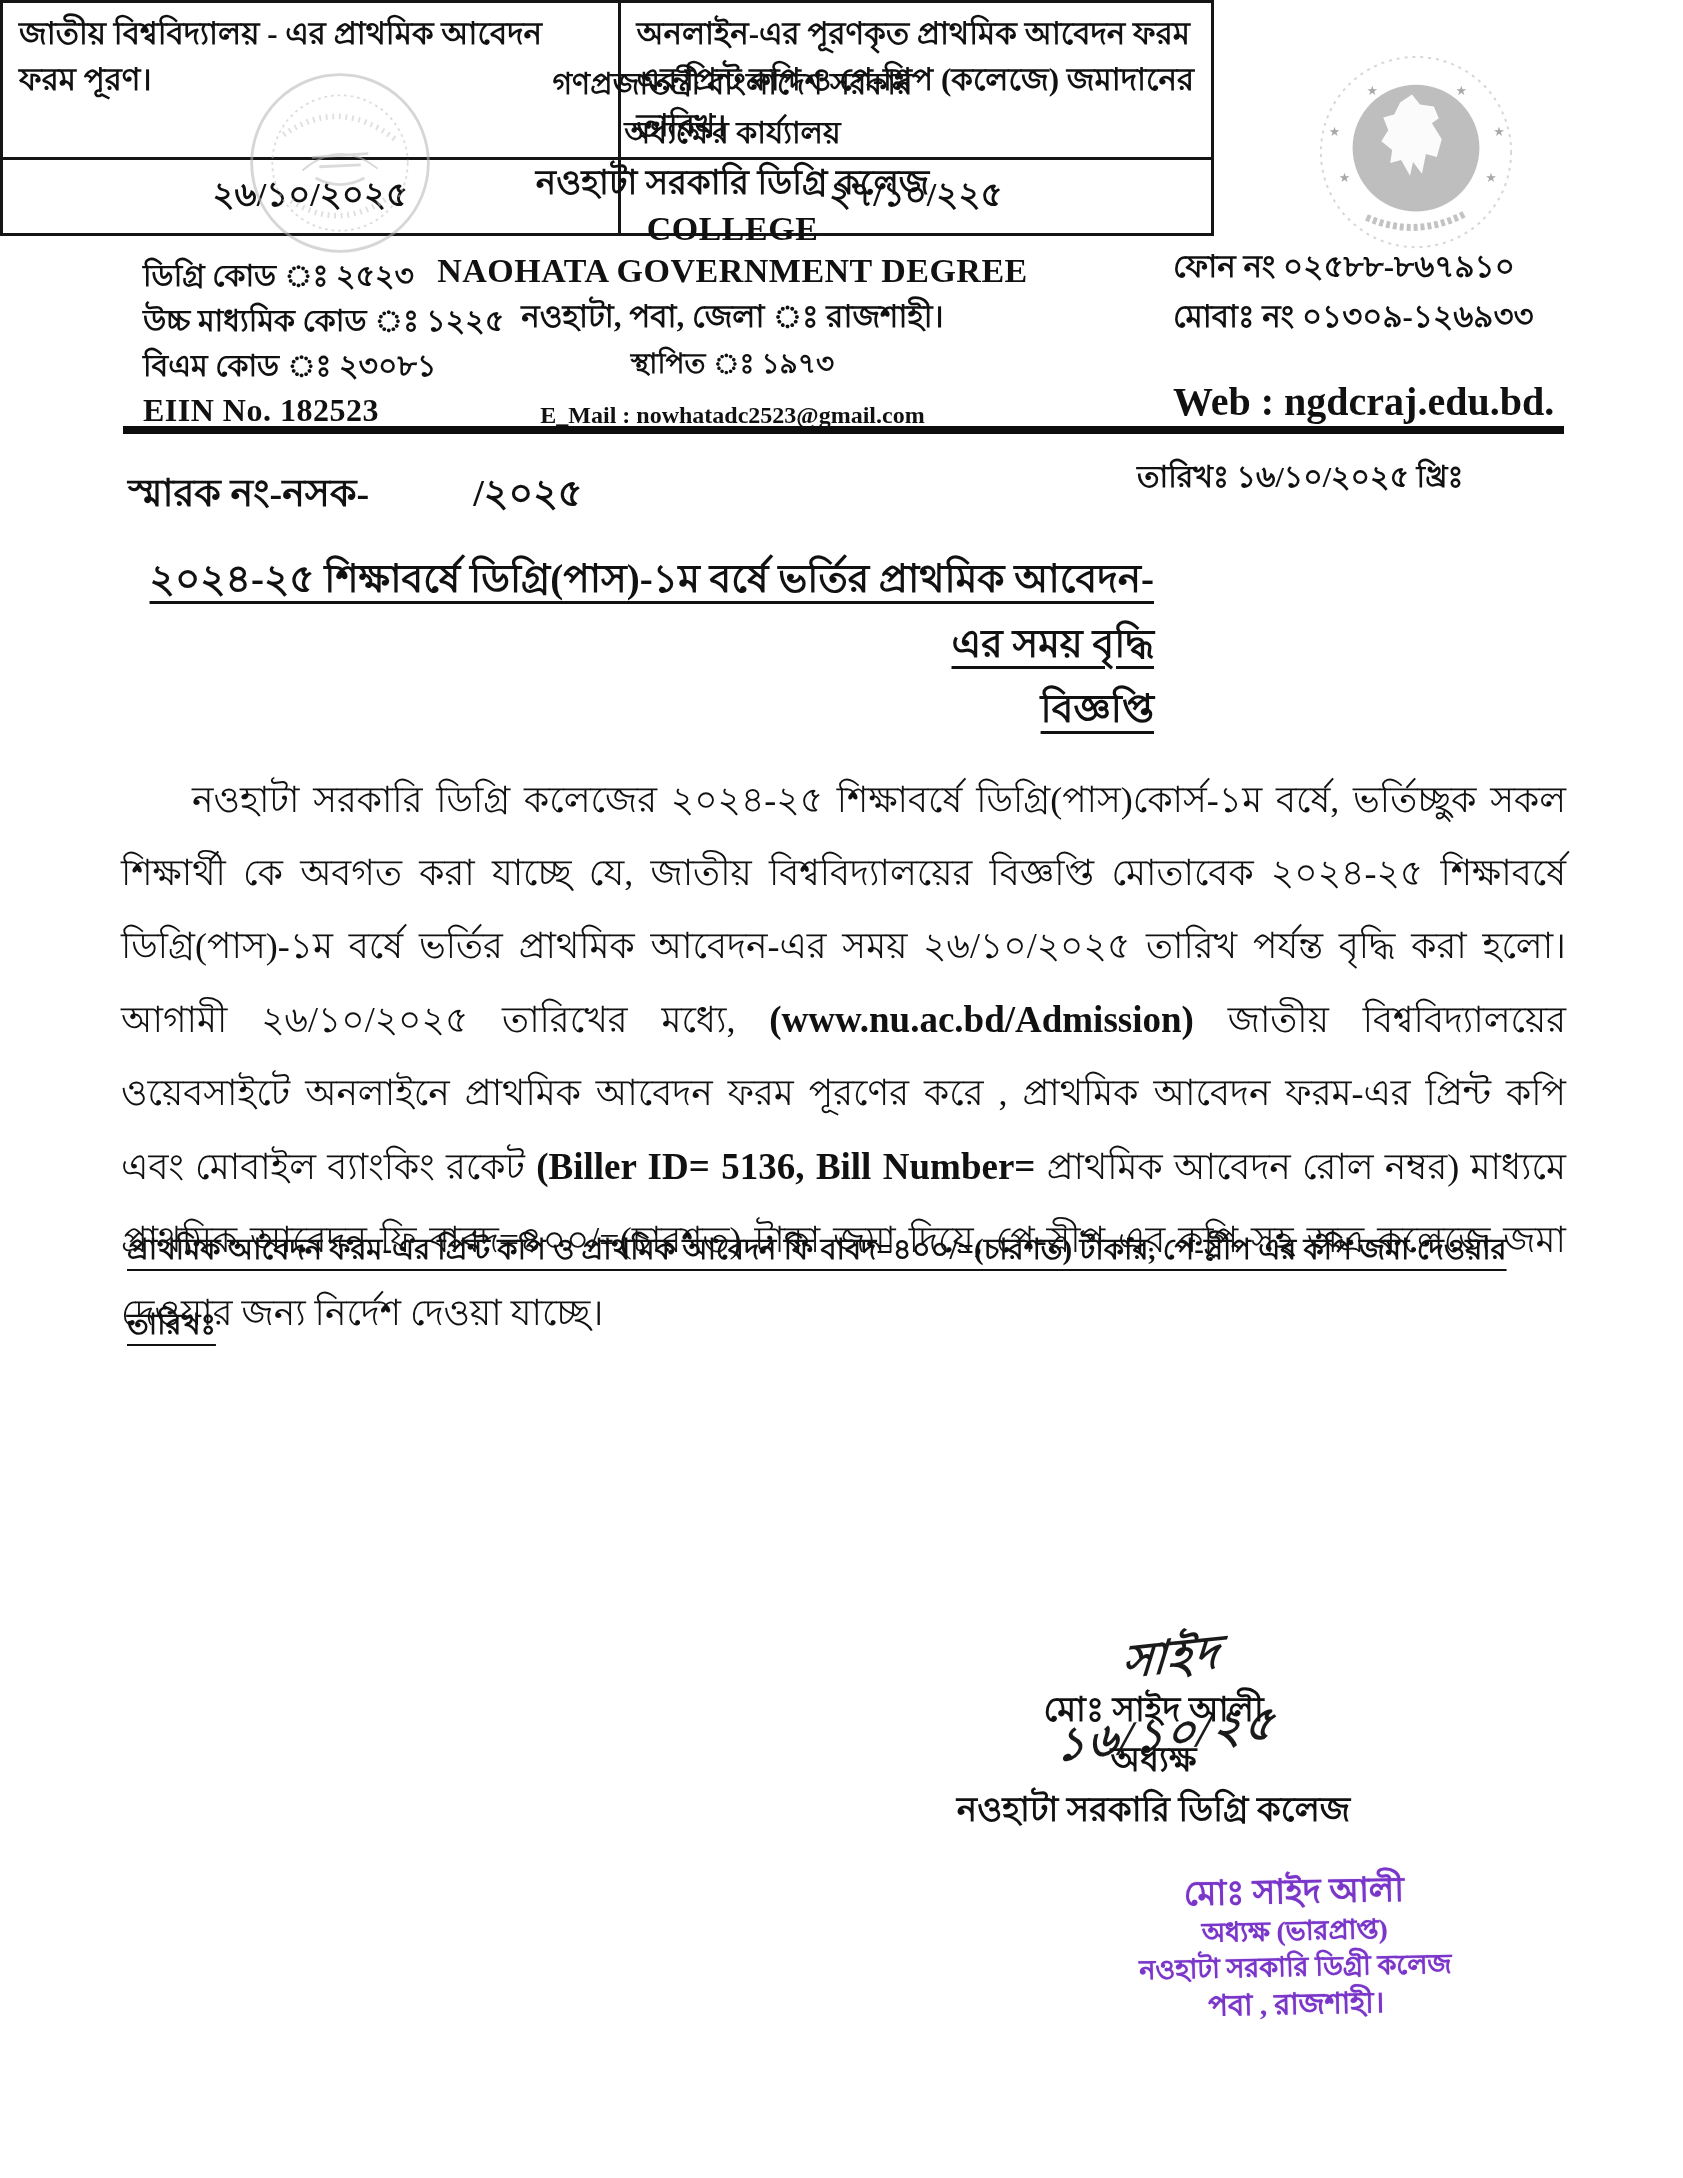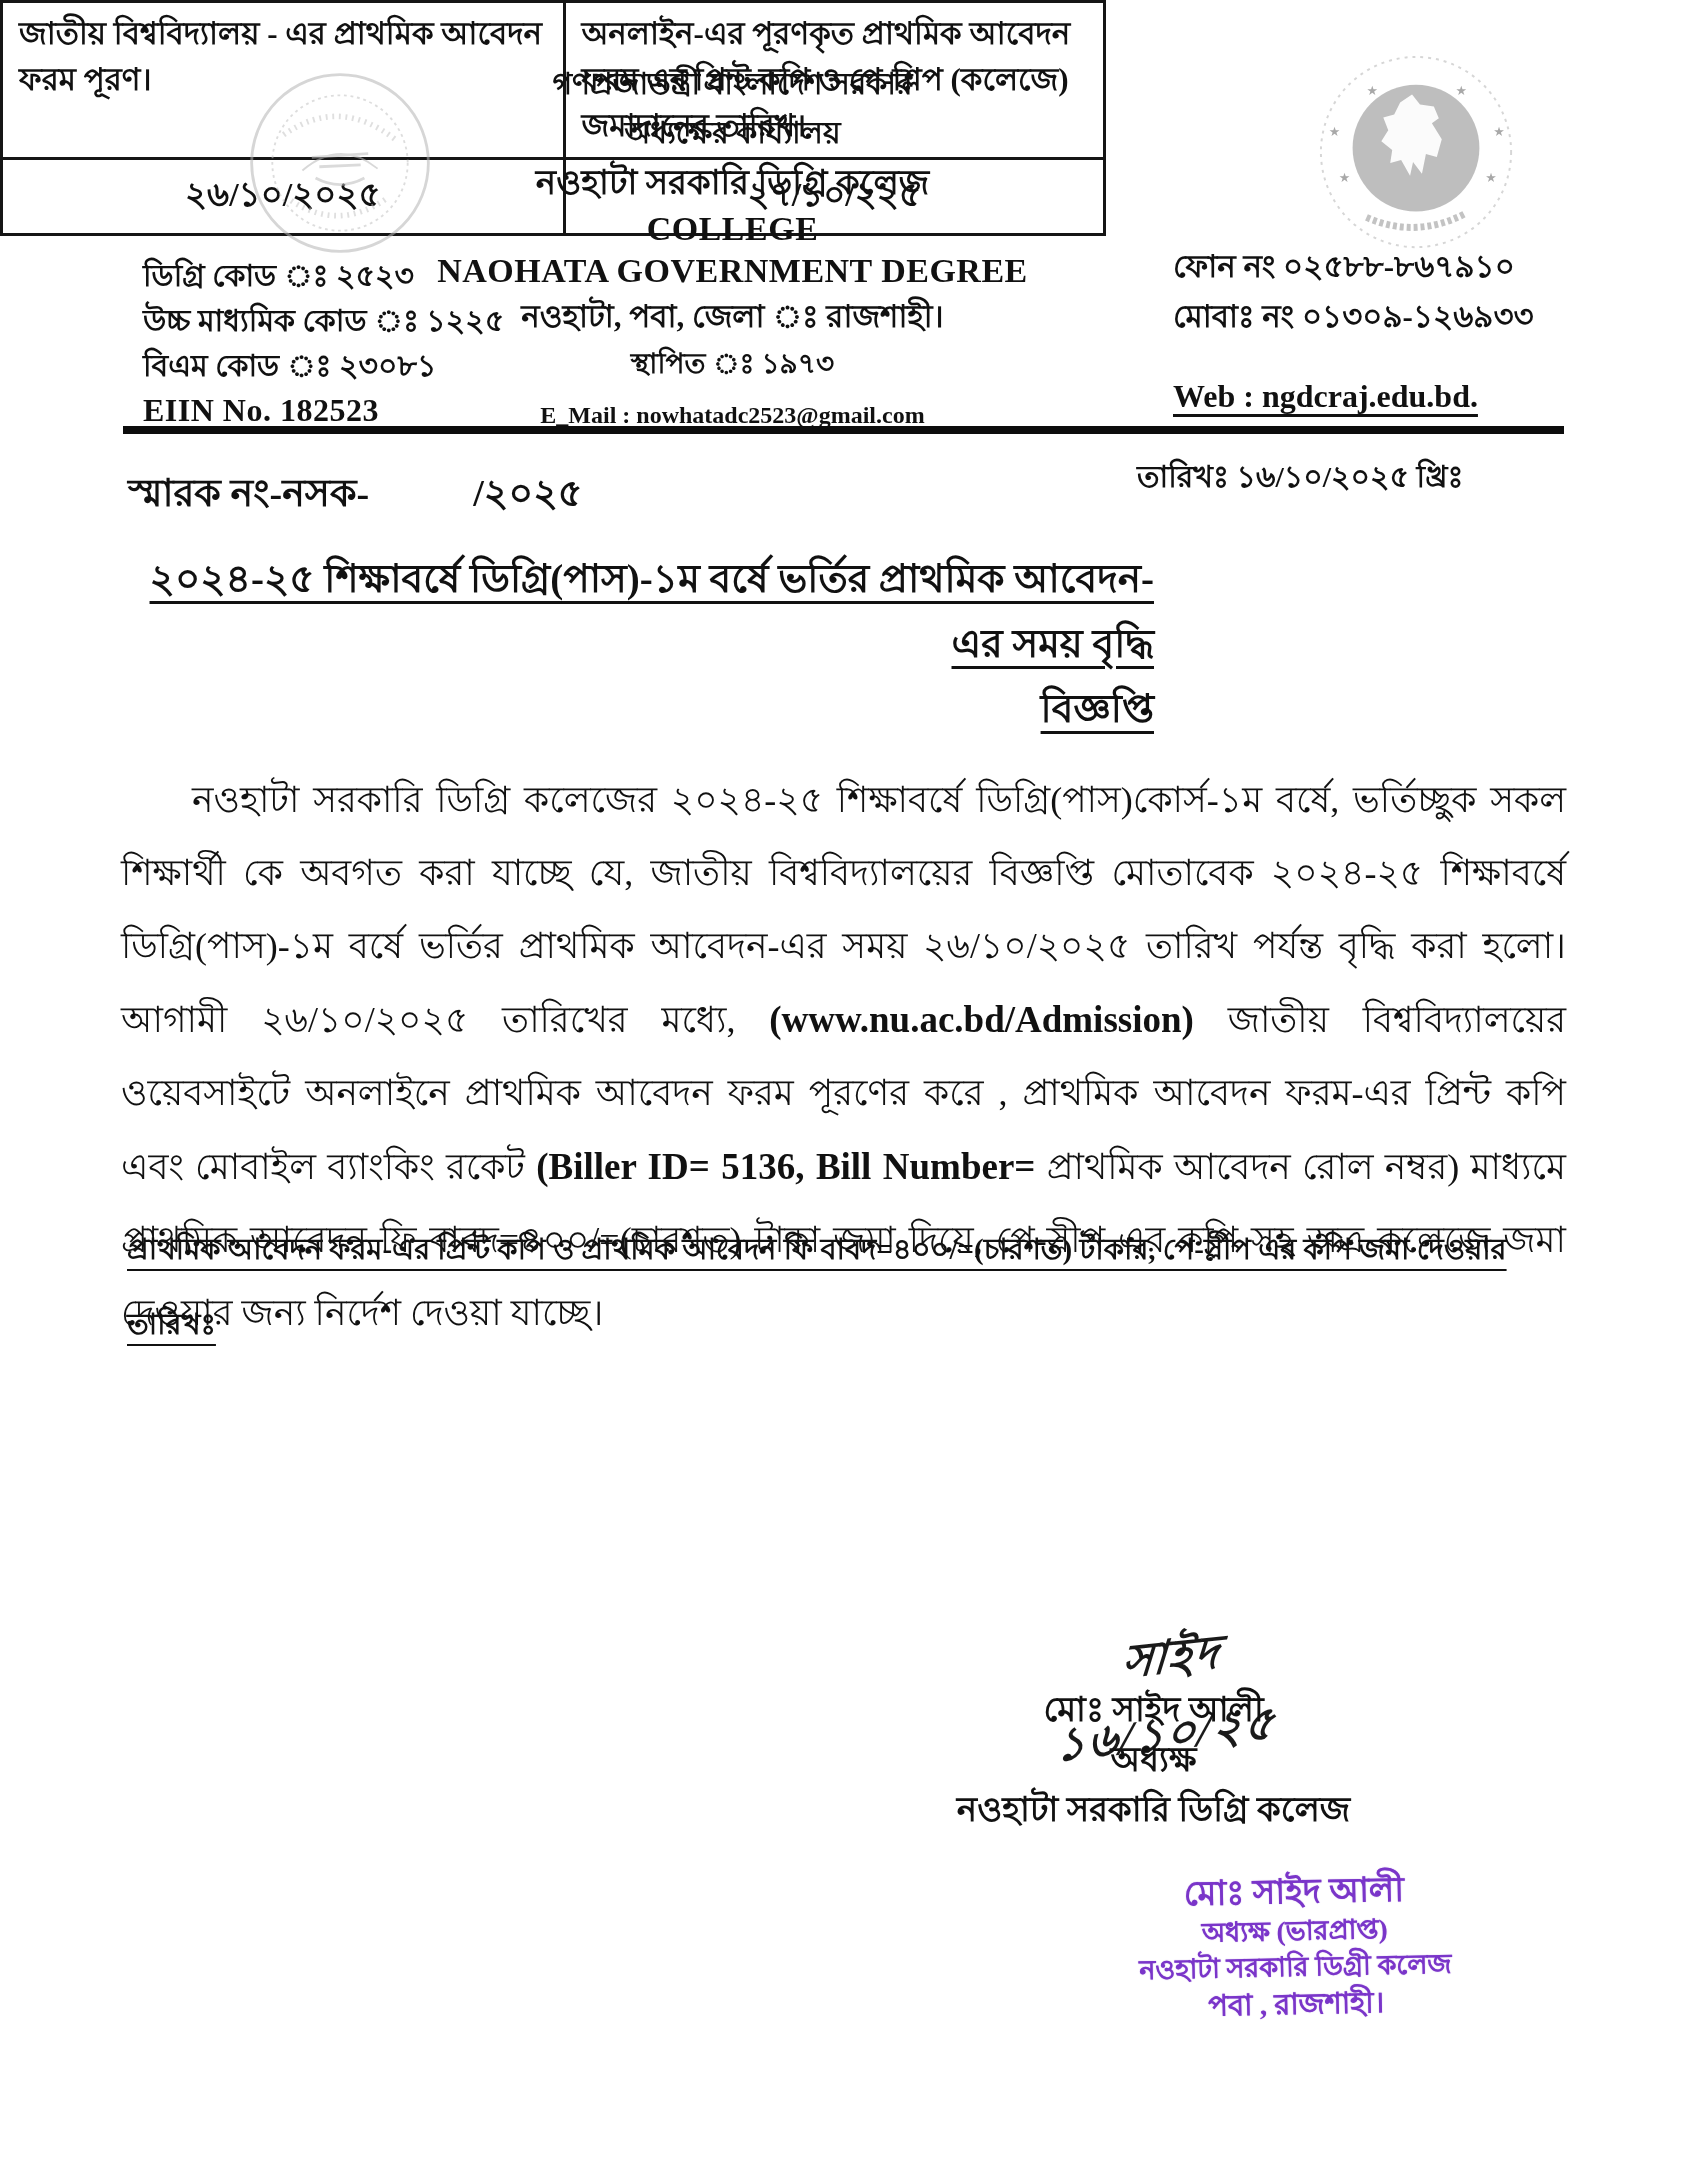"জাতীয় বিশ্ববিদ্যালয় - এর প্রাথমিক" .dtable { width: 1106px -> 1214px }
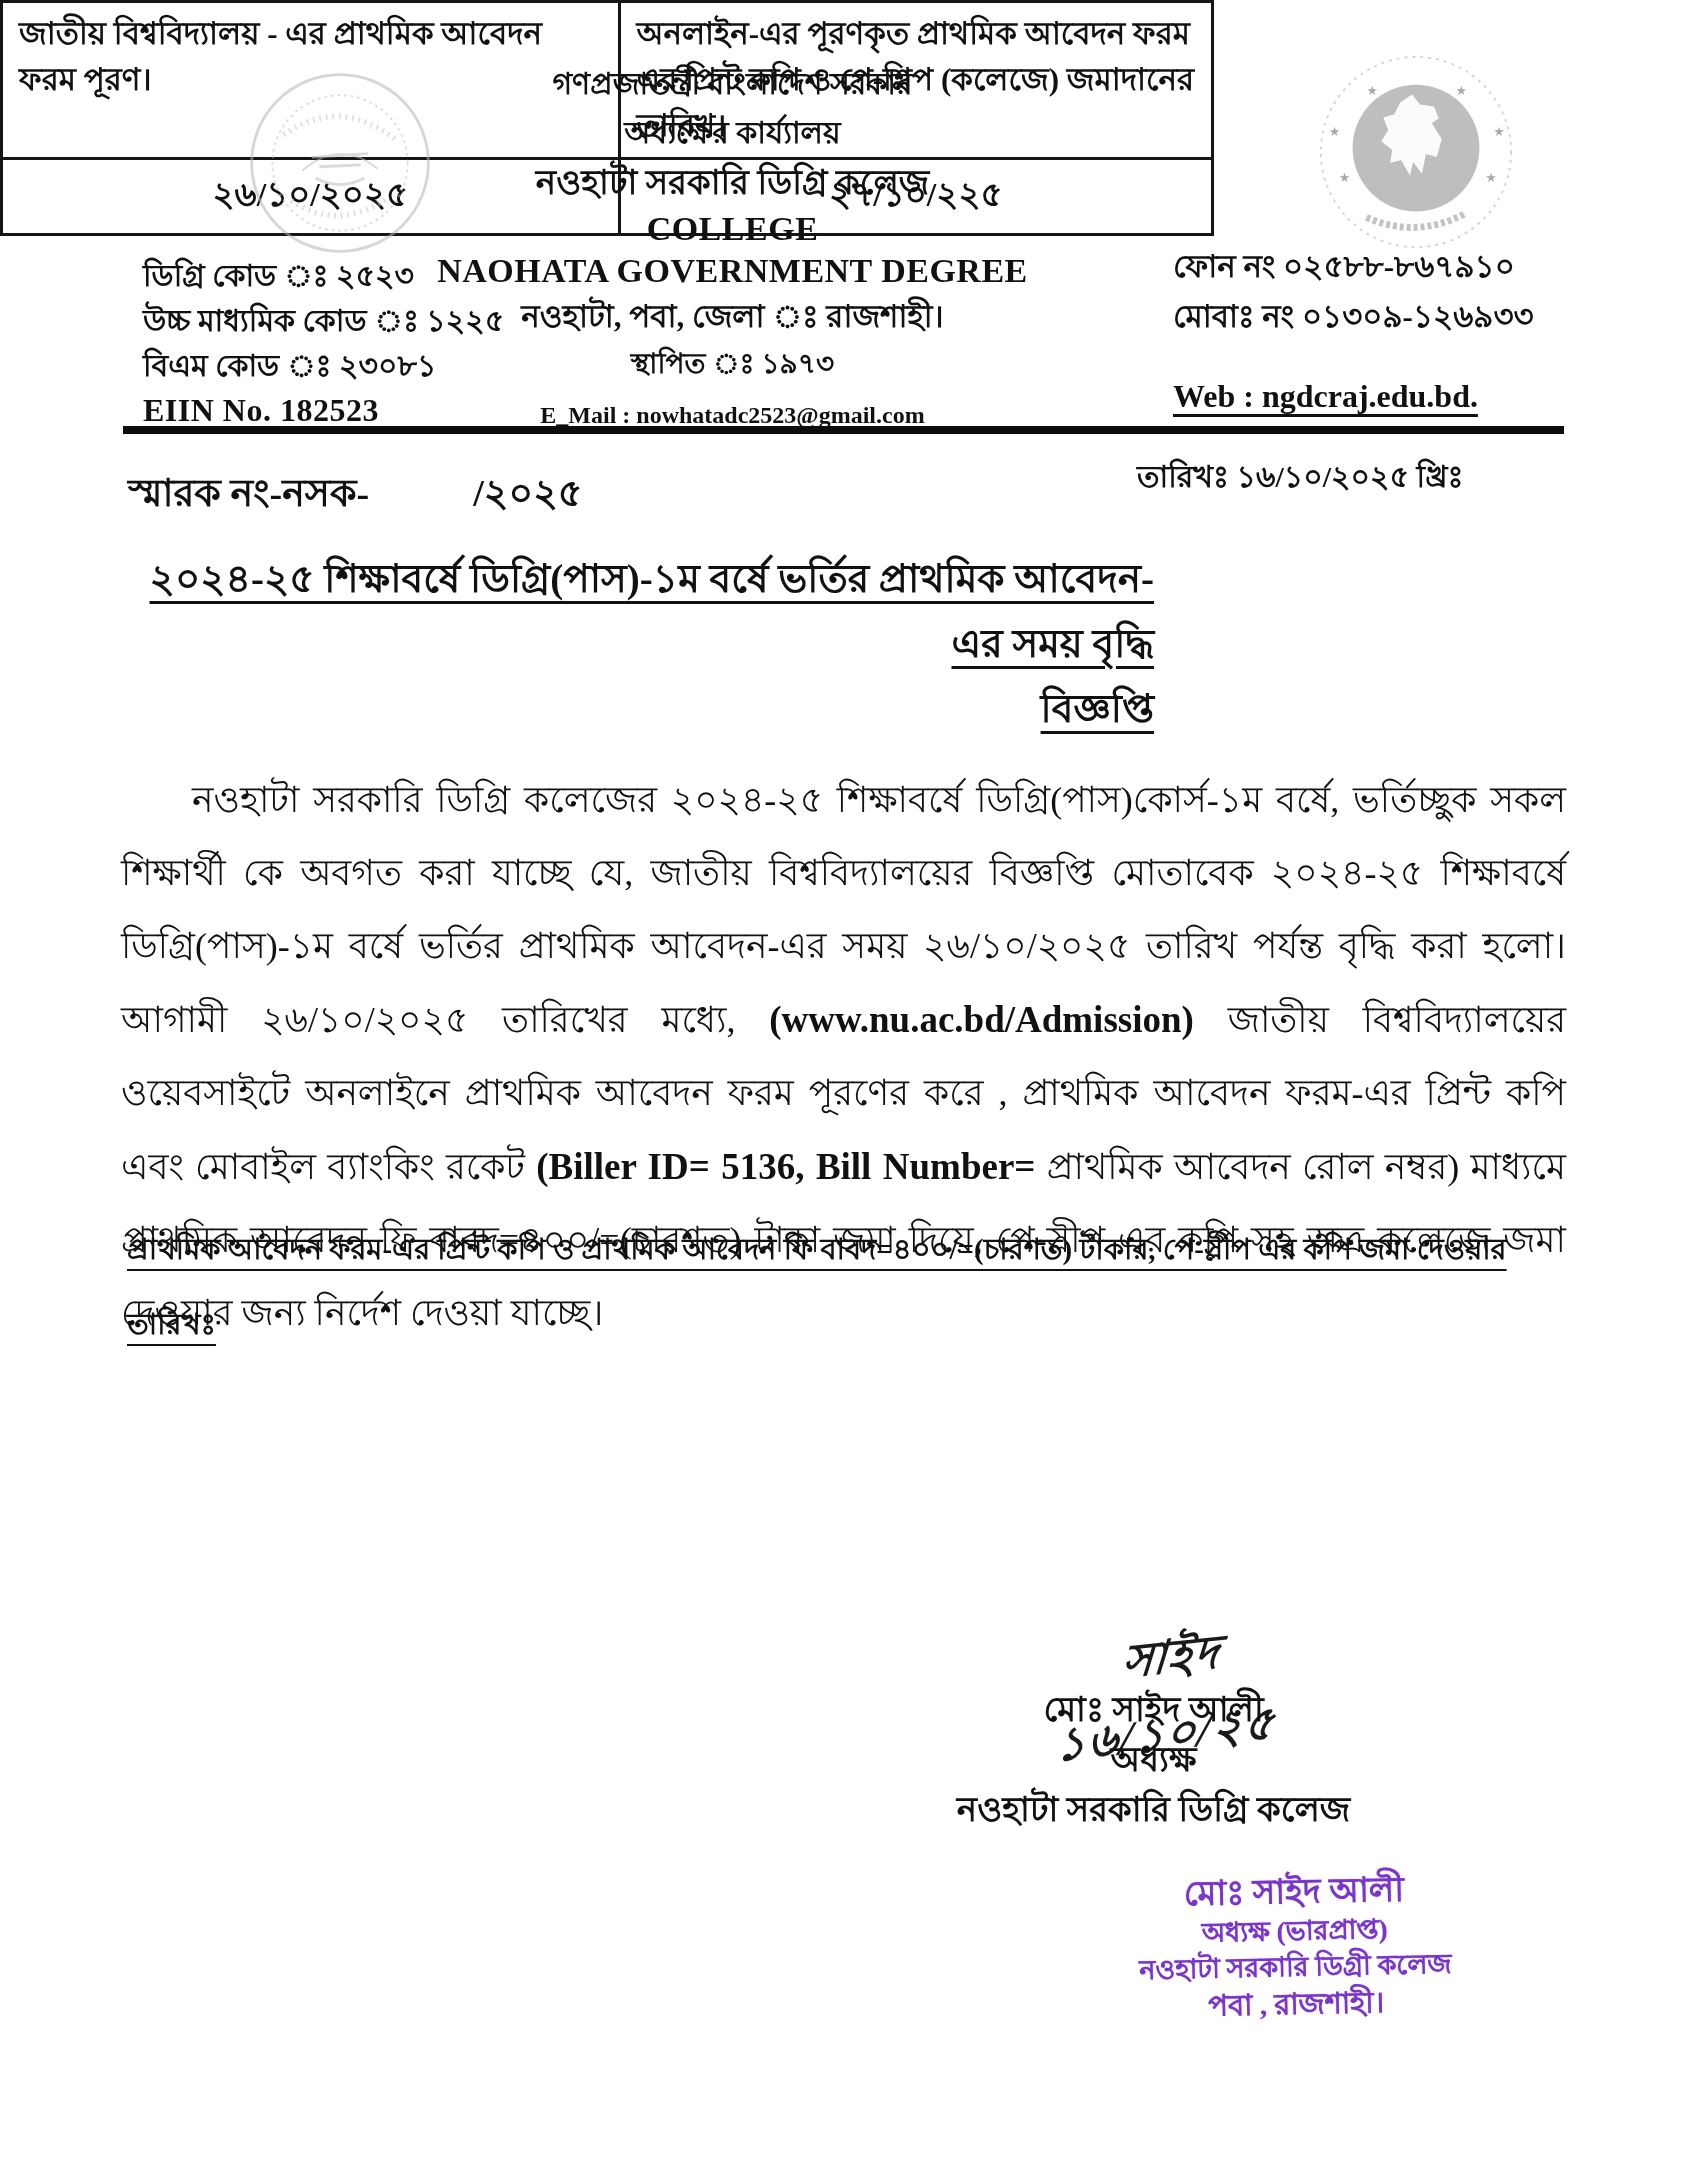"Web : ngdcraj.edu.bd." .right-web { font-size: 32px -> 40px; text-decoration: underline -> none }
